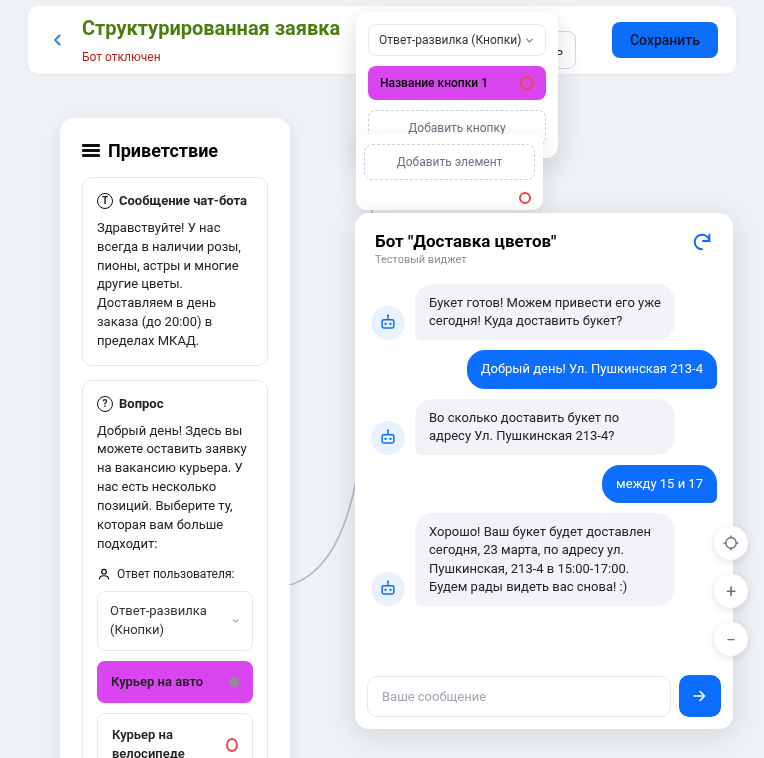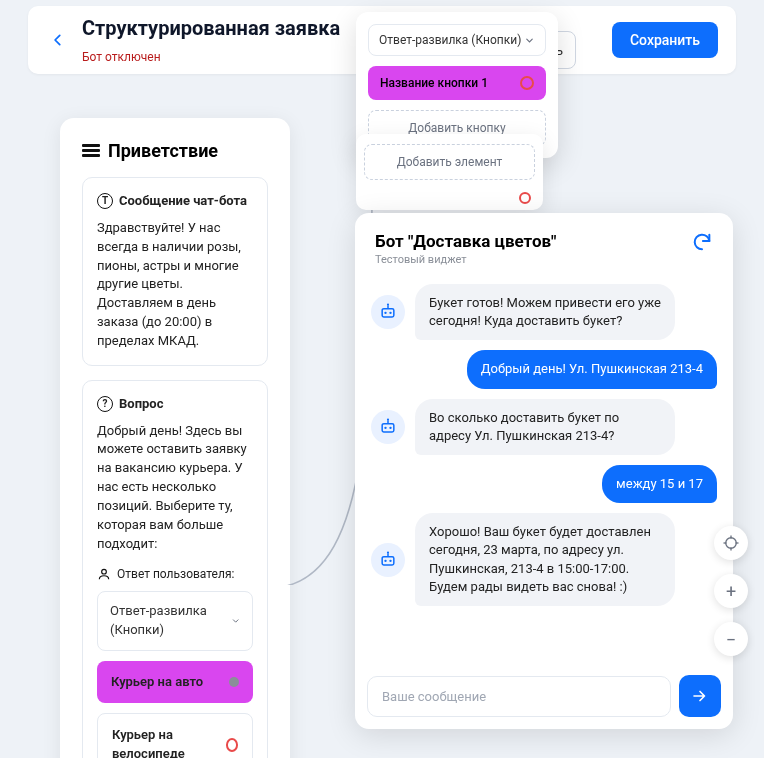"Структурированная заявка" .header-title { color: #0f172a -> #4d7c0f }
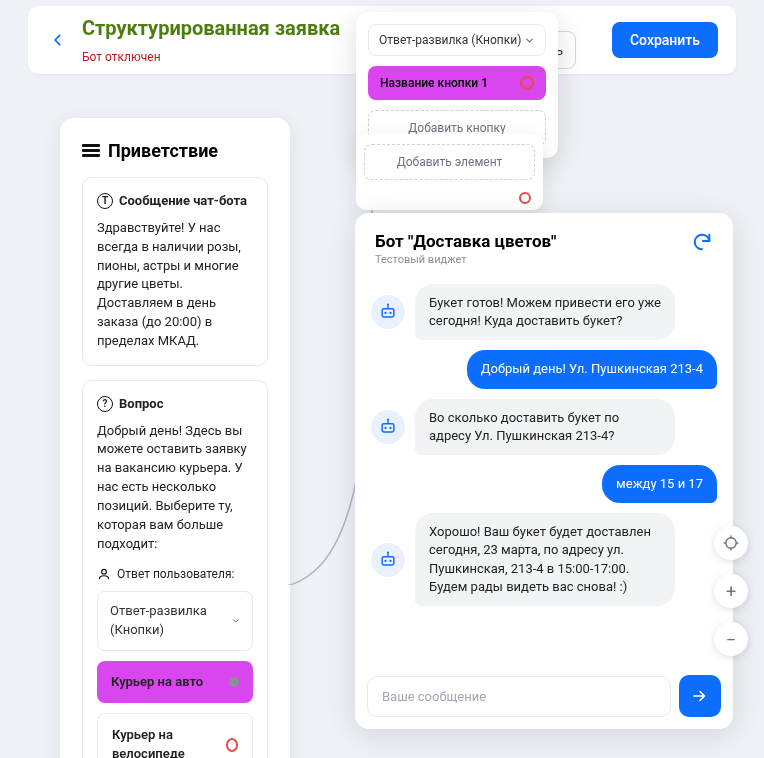"Сохранить" .btn-primary { color: #ffffff -> #0f172a }
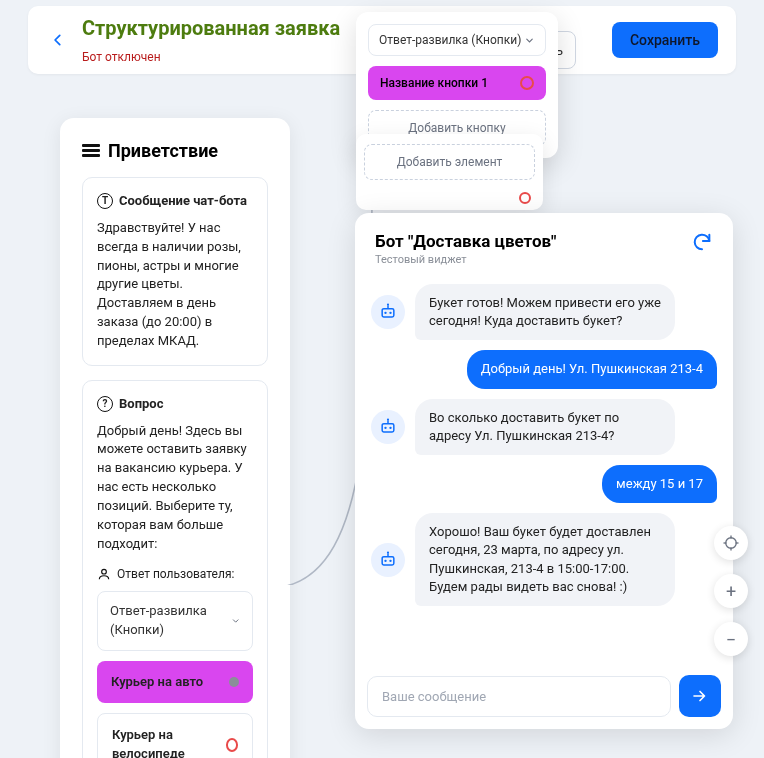"Букет готов! Можем привести его" .msg-row { align-items: center -> flex-end }
